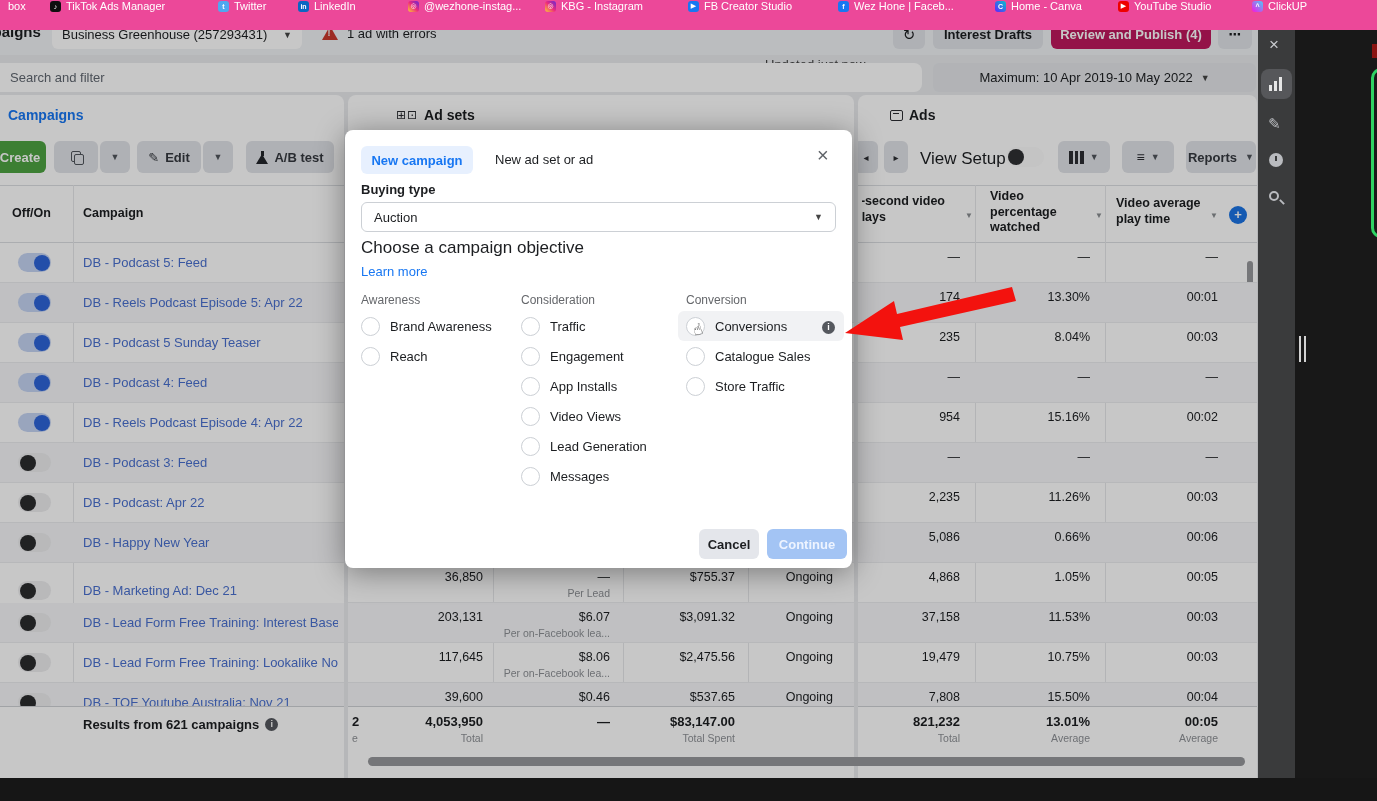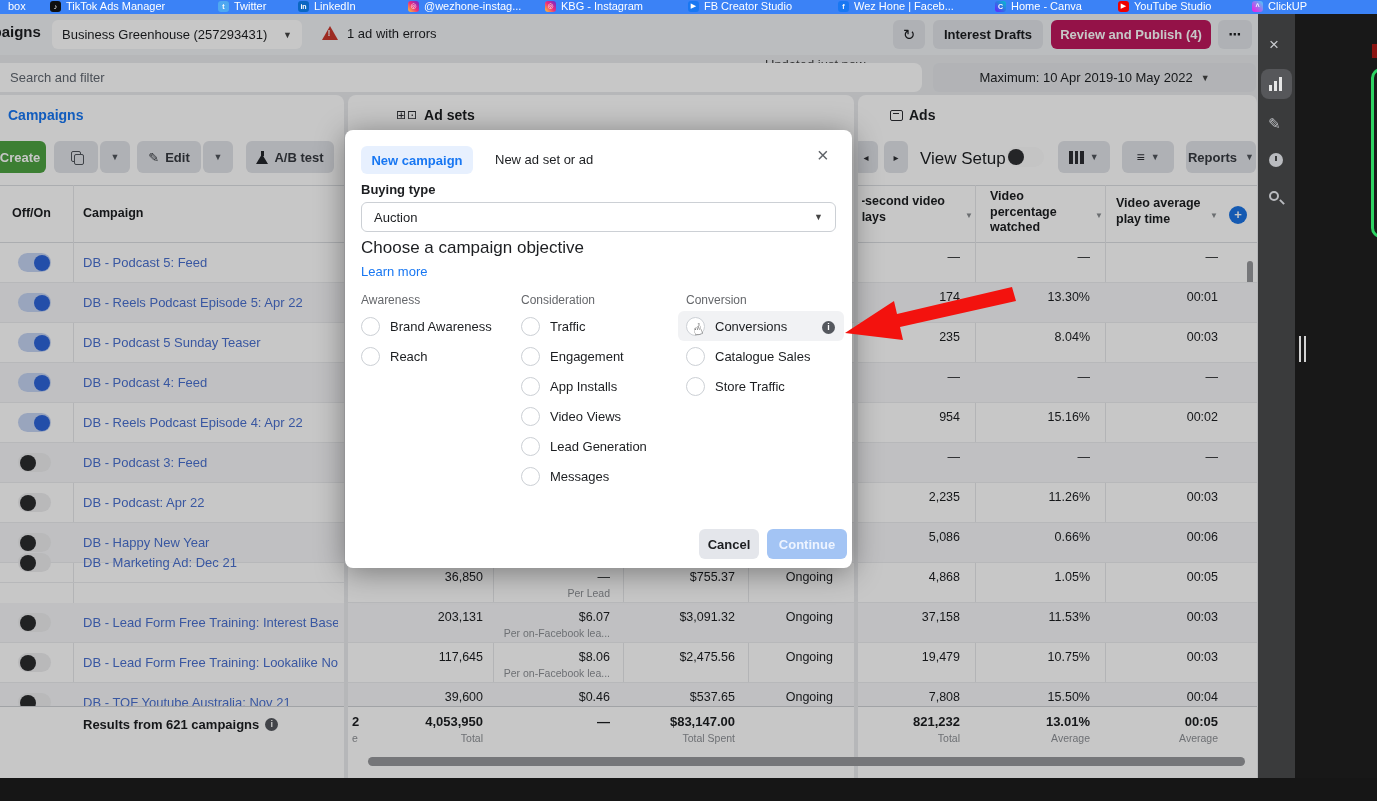"box" .bookmarks { background: #3b82f6 -> #ec4899; height: 14px -> 30px }
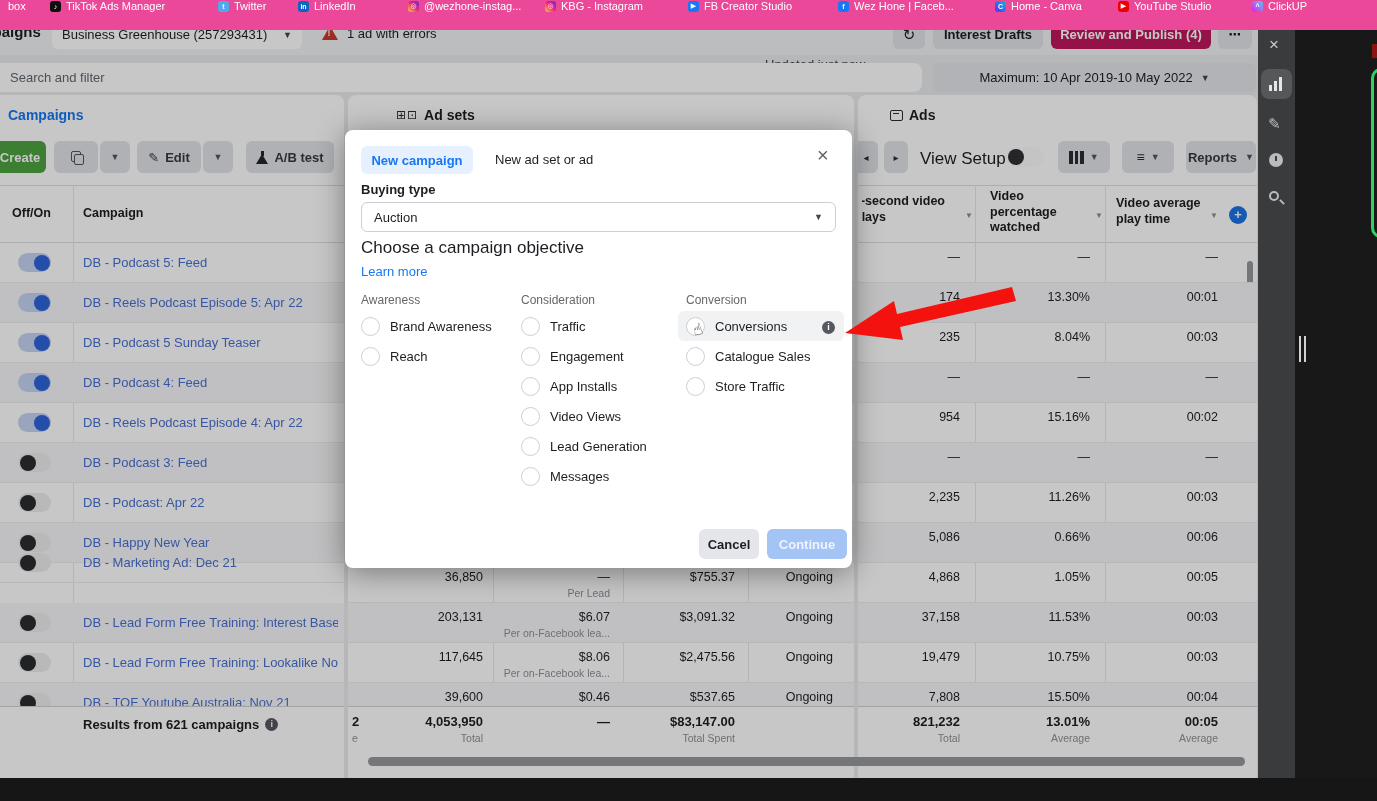"DB - Marketing Ad: Dec" div.trow { top: 300px -> 328px }
